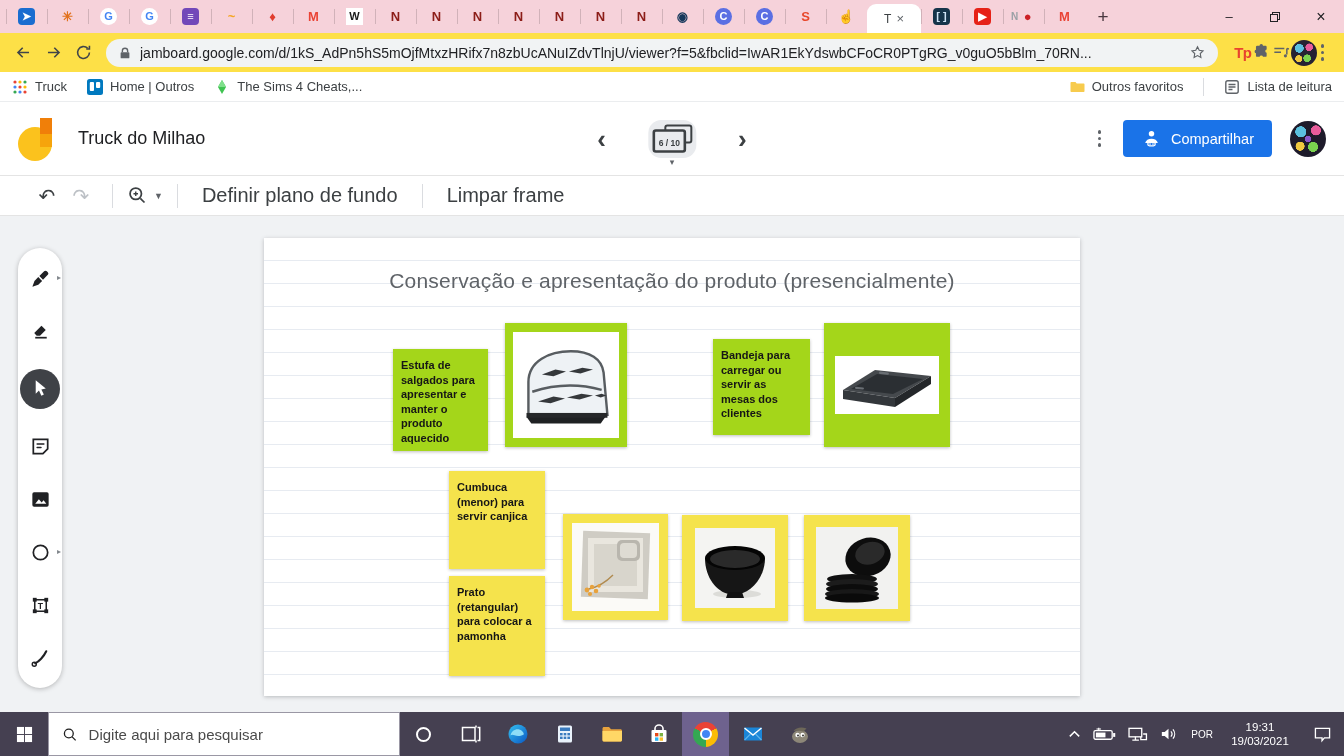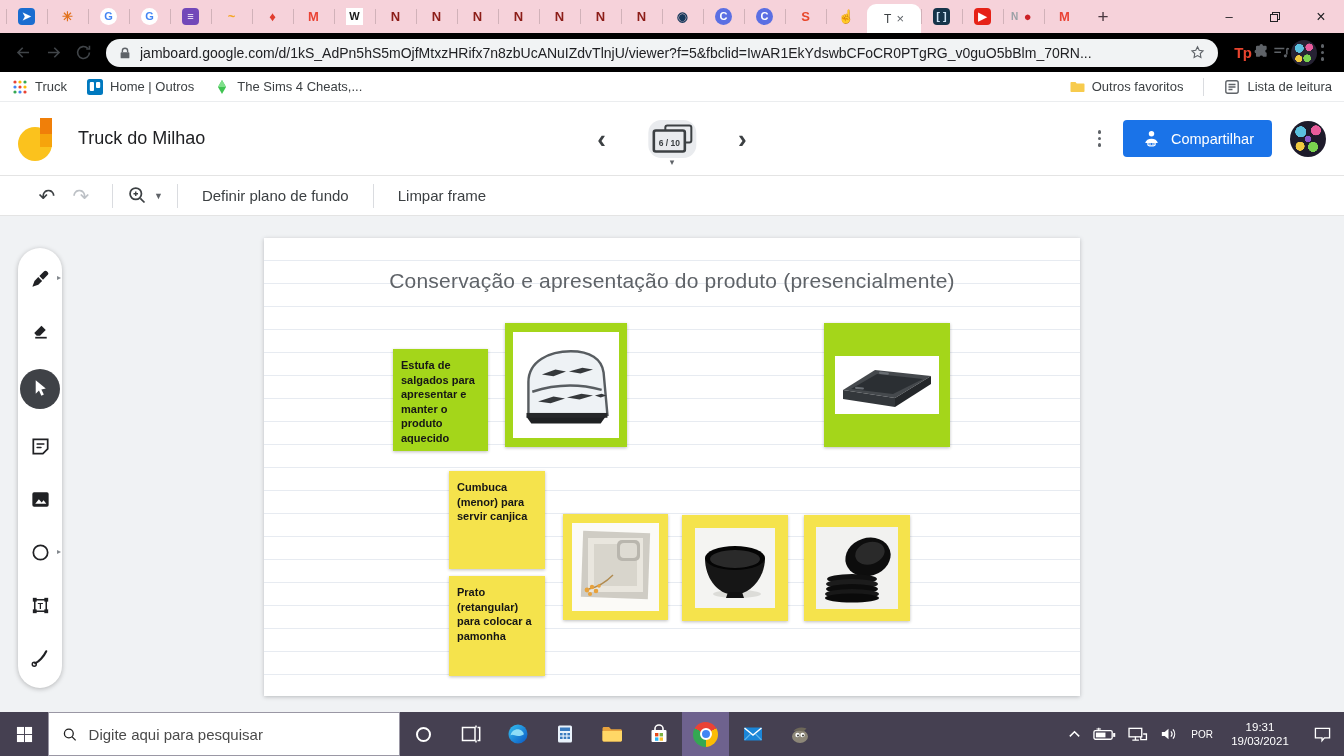"jamboard.google.com/d/1kS_AdPn5hS5mOjfMt" .navbar { background: #000000 -> #fde047 }
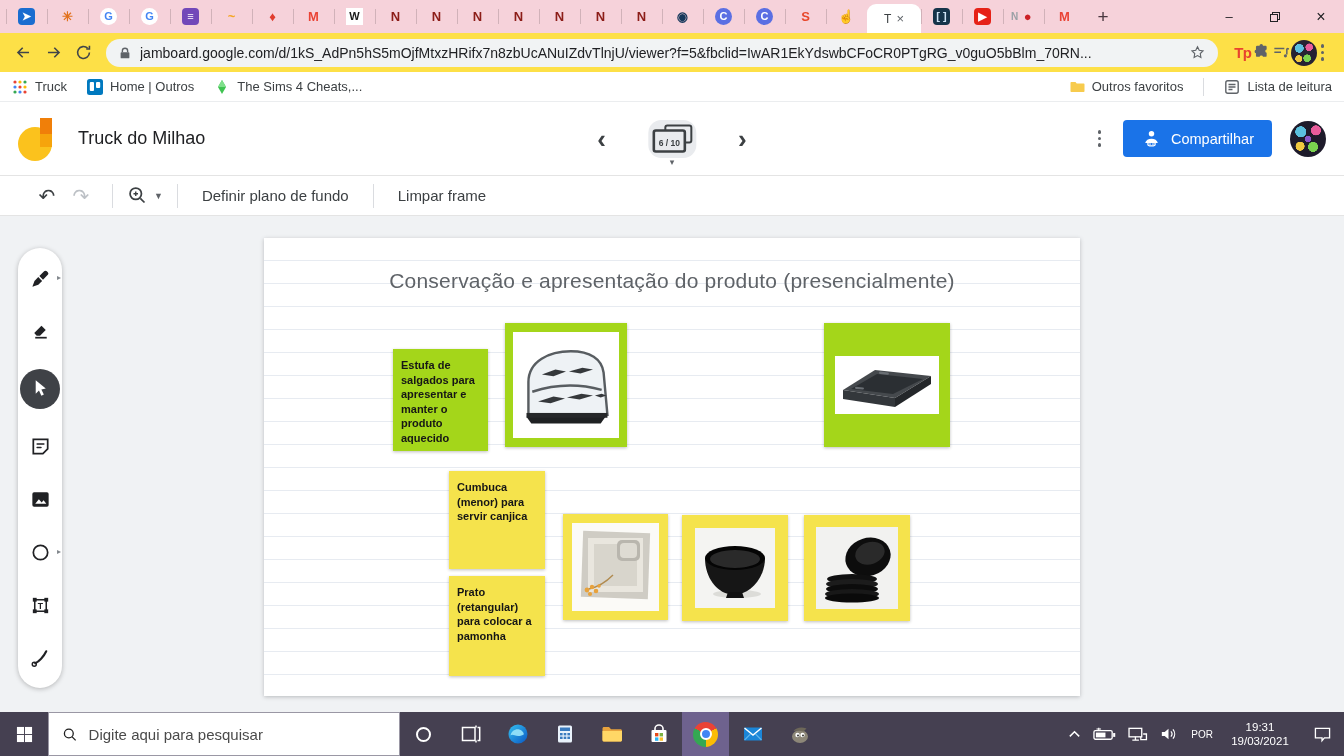"Definir plano de fundo" .tb-label { font-size: 15px -> 20px }
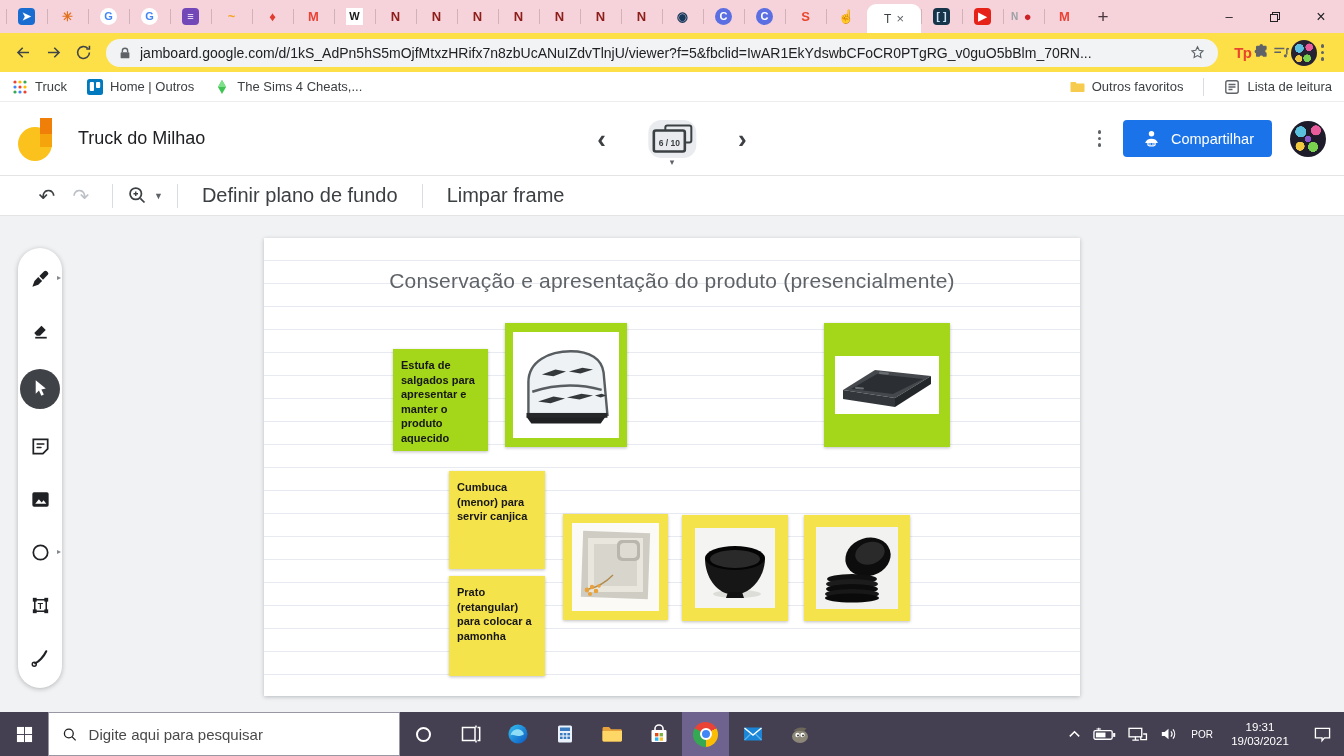"Bandeja para carregar ou servir" div.note { html: none -> <div>Bandeja para carregar ou servir as mesas dos clientes</div> }
